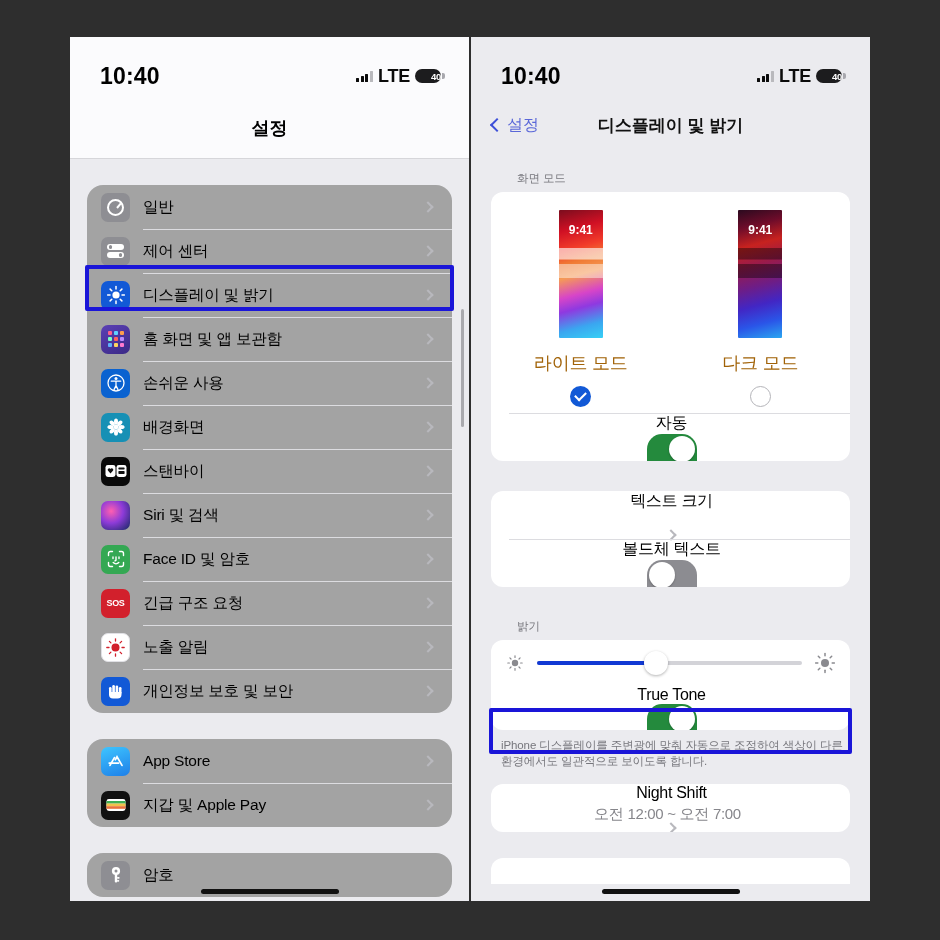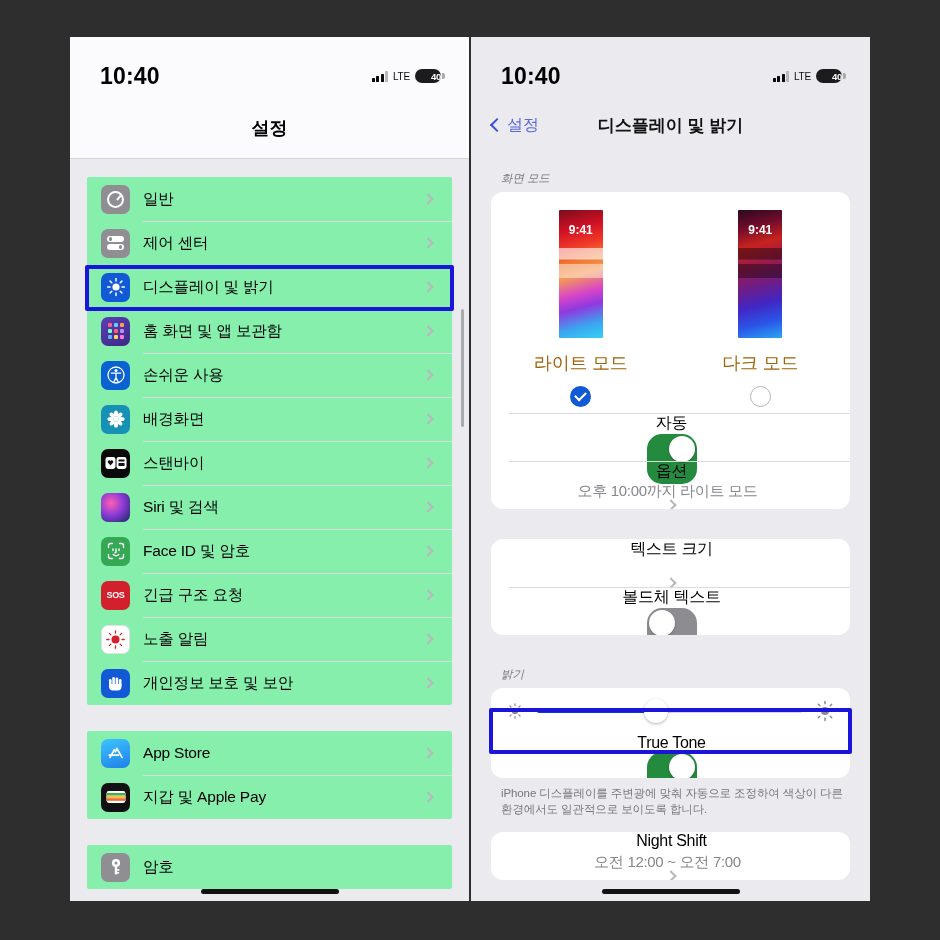"LTE" .sb-net { font-size: 10px -> 18px; font-weight: normal -> bold }
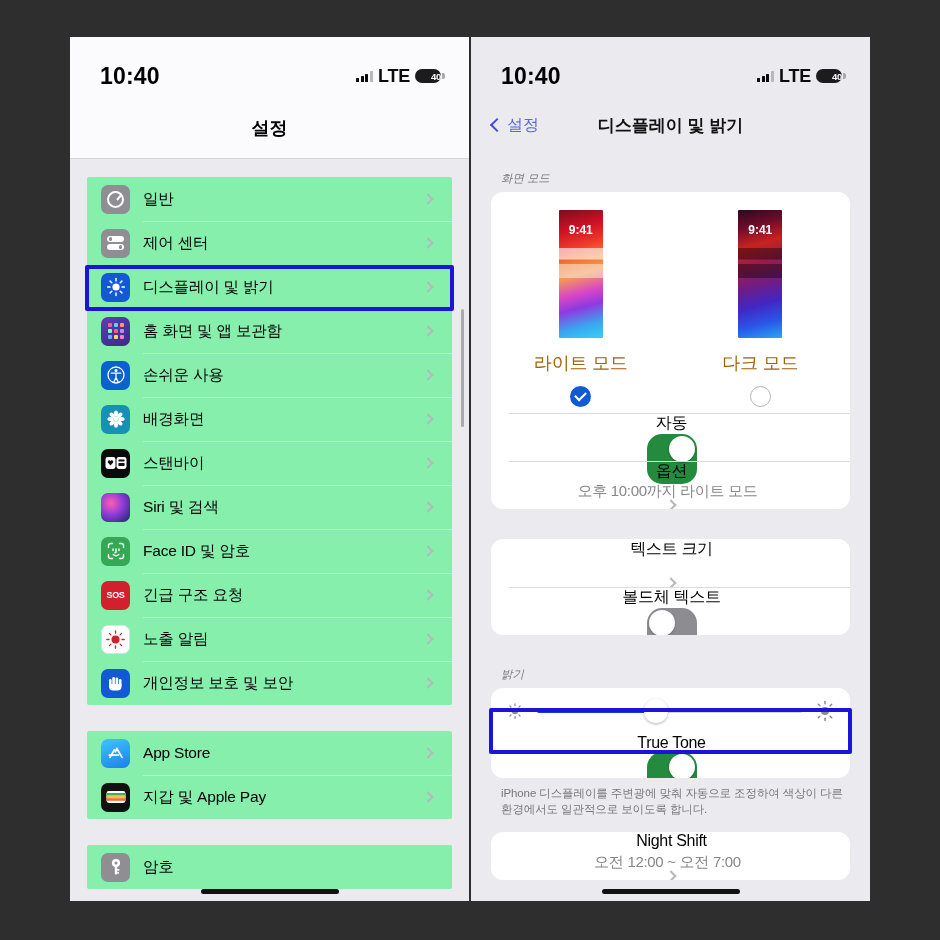"화면 모드" .sec-label { font-style: italic -> none; padding: 10px 0 6px 30px -> 10px 0 6px 46px }
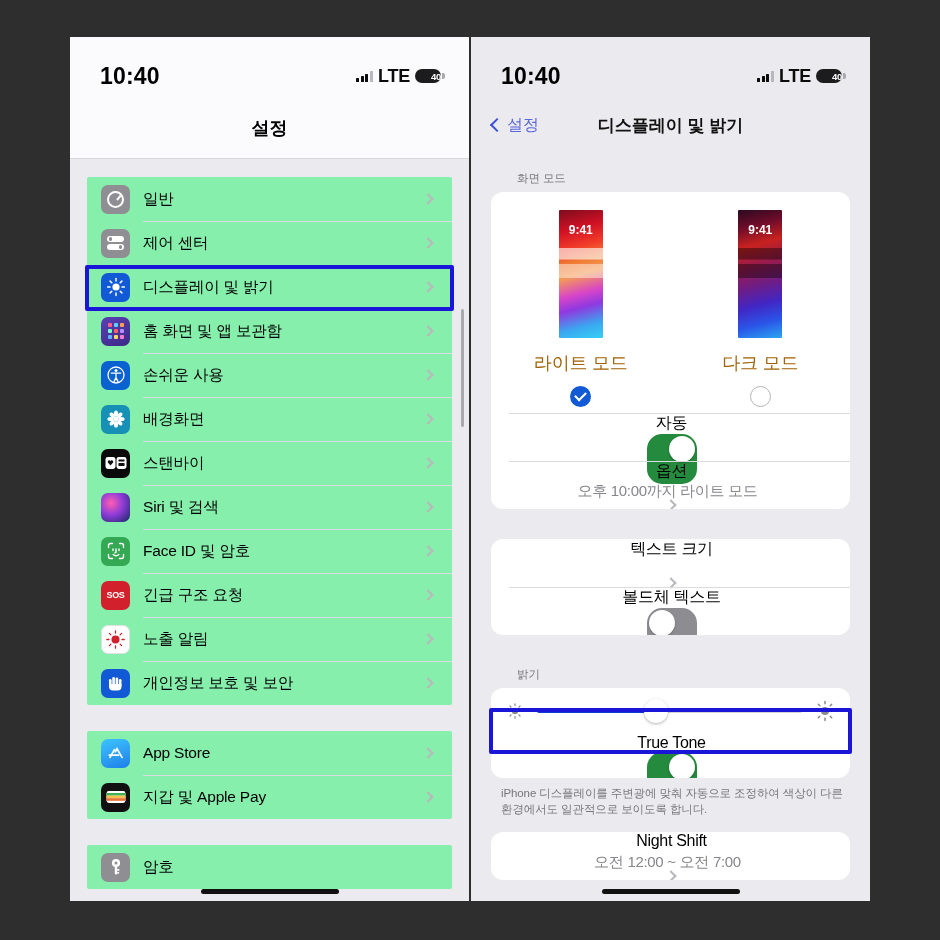"일반" .group { background: #86efac -> #a3a3a3; border-radius: 2px -> 16px; margin: 4px 17px 26px 17px -> 12px 17px 26px 17px }
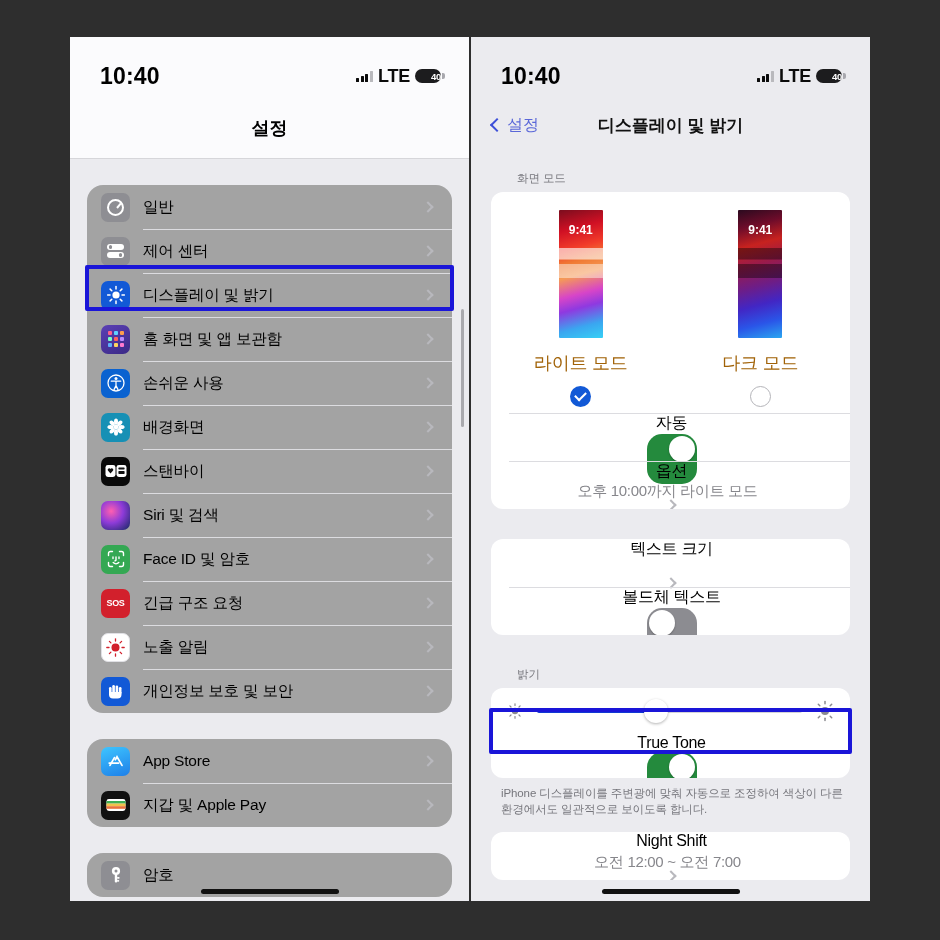"옵션" div.crow { html: <div> <div>옵션</div> <div>오후 10:00까지 라이트 모드</div> <div></div> </div> -> none }
